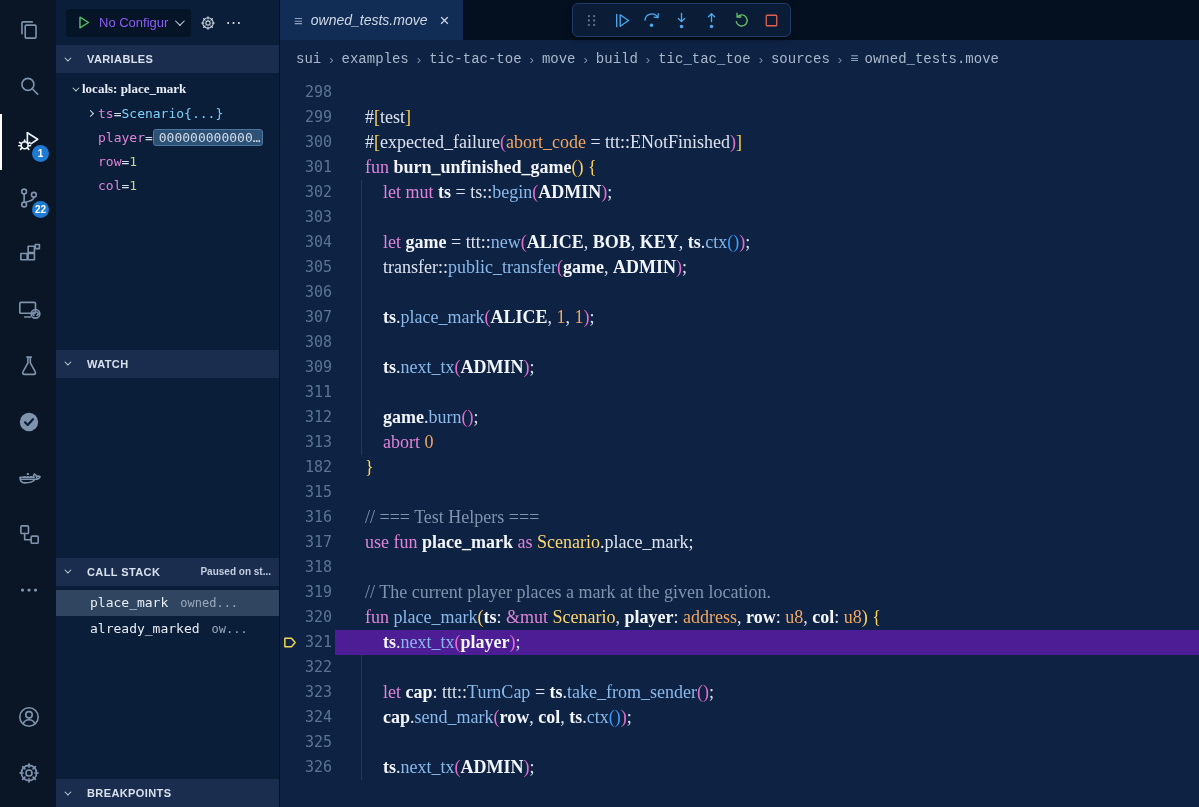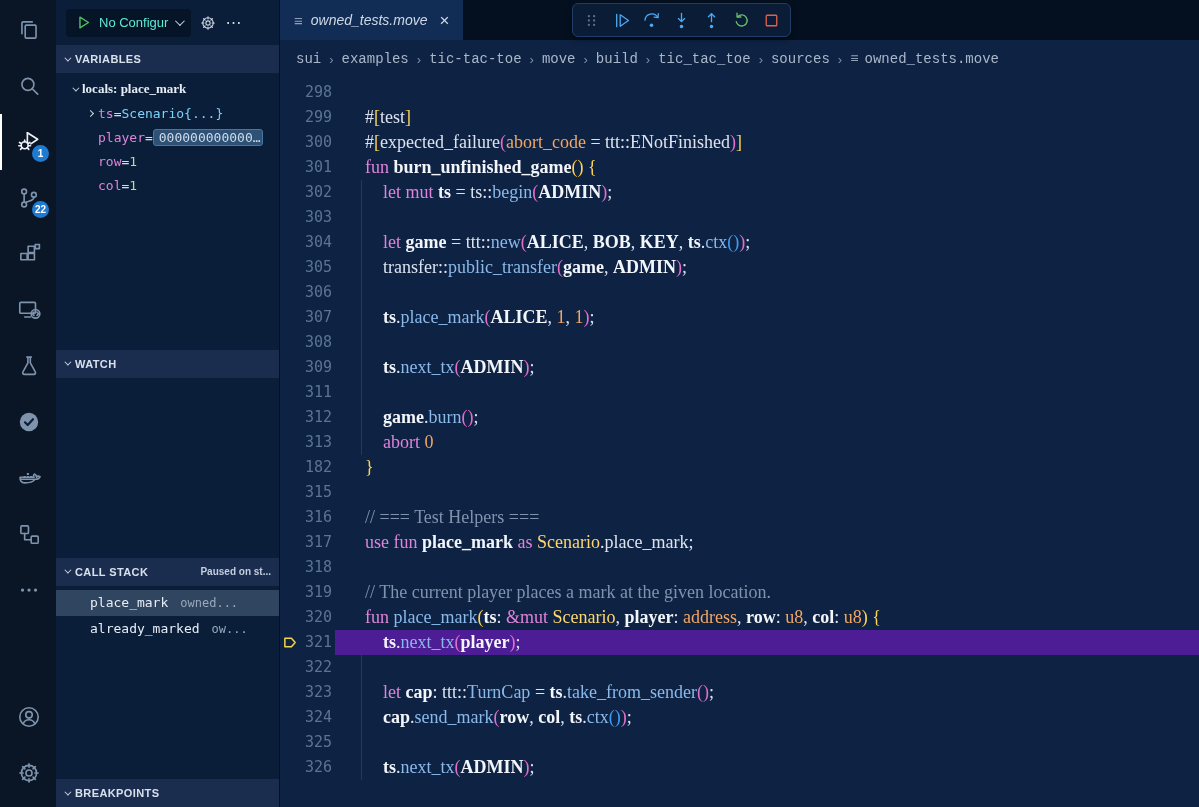"No Configur" .run-pill .lbl { color: #5eead4 -> #8b5cf6 }
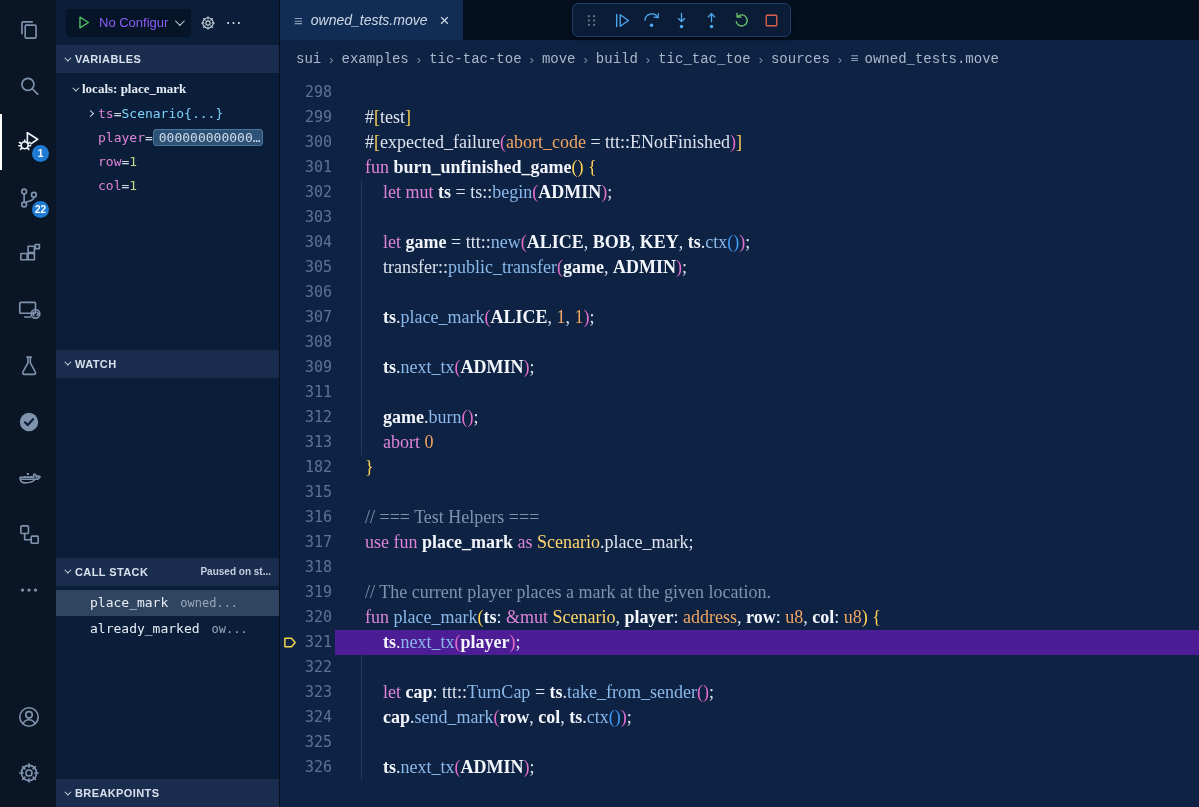"VARIABLES" .sec { gap: 6px -> 18px }
